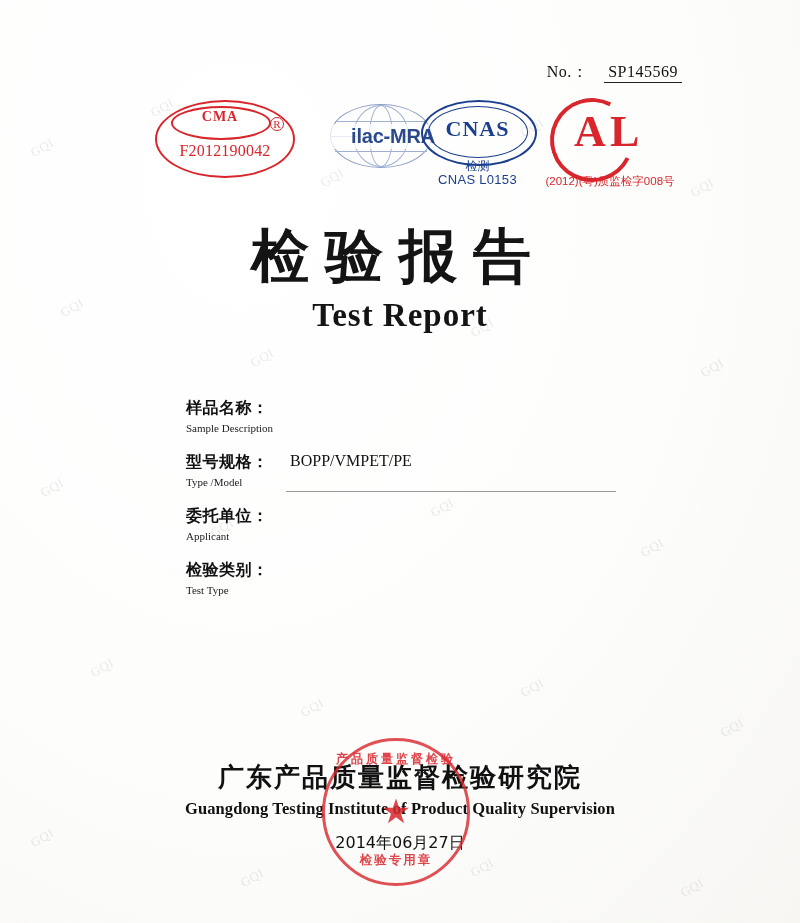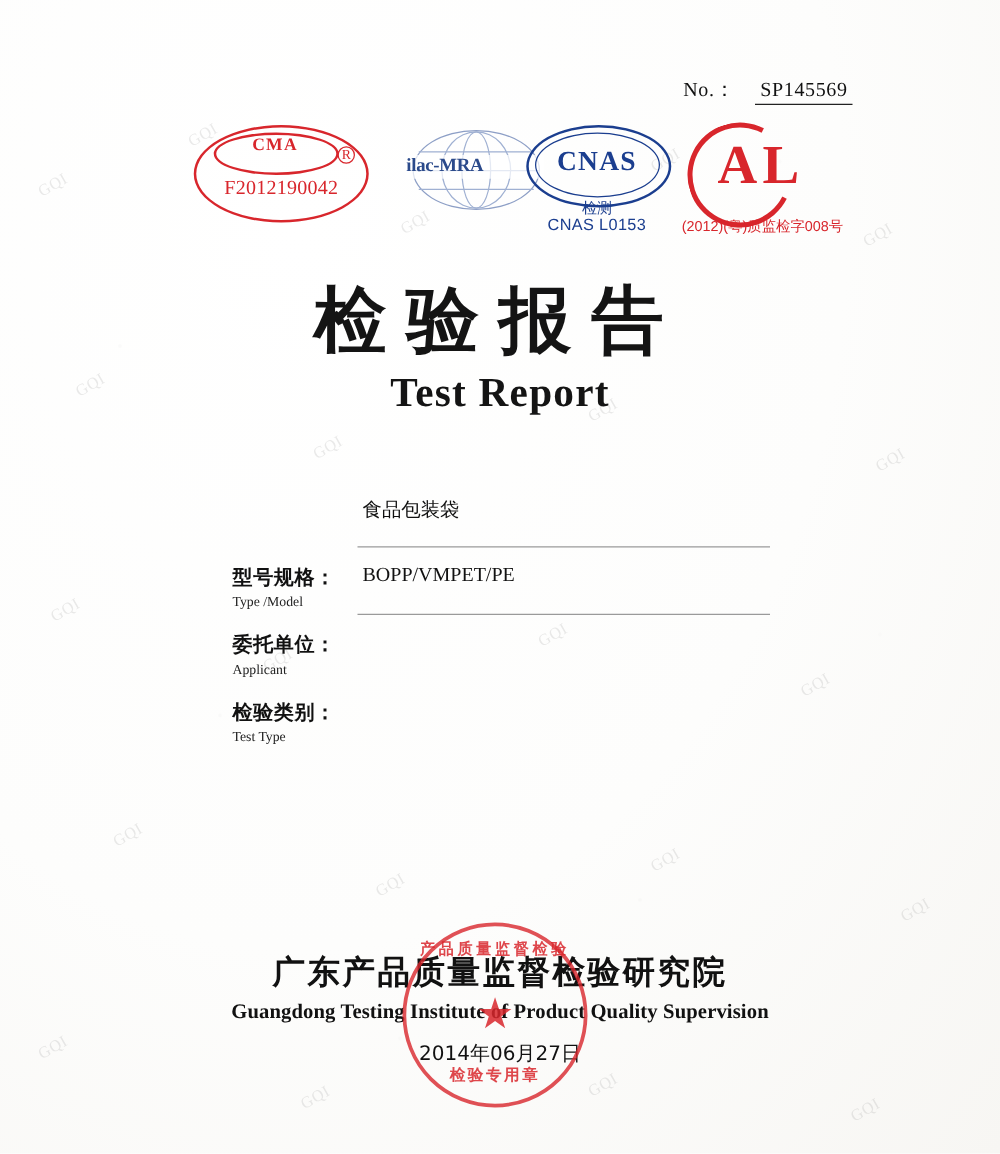"ilac-MRA" .ilac .ilac-text { font-family: Liberation Serif, serif -> Liberation Sans, sans-serif; font-size: 15px -> 20px; text-align: left -> right }
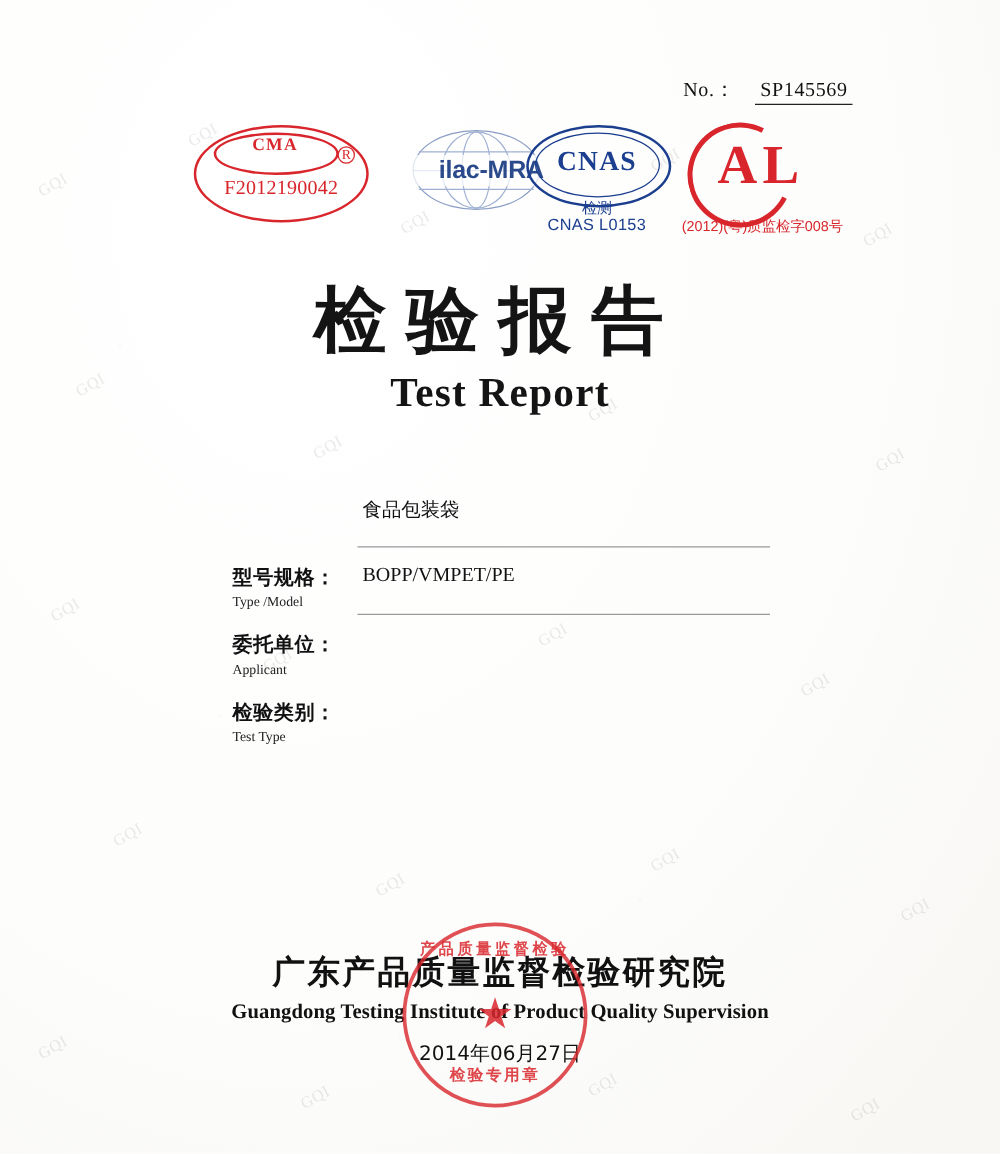"样品名称：" div.field-label { html: none -> <div> <div>样品名称：</div> <div>Sample Description</div> </div> }
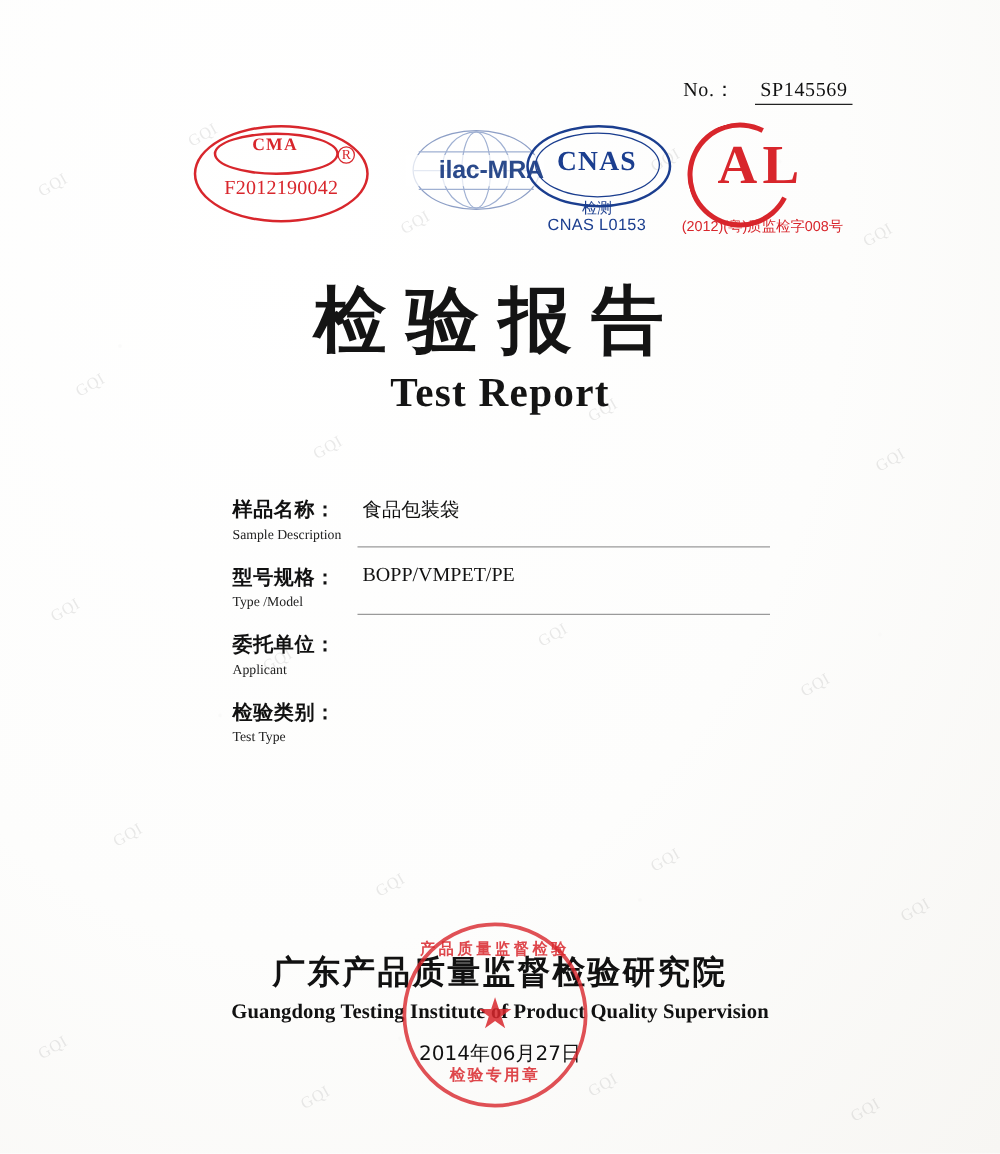"食品包装袋" div.field-value { html: <div>食品包装袋</div> -> none }
